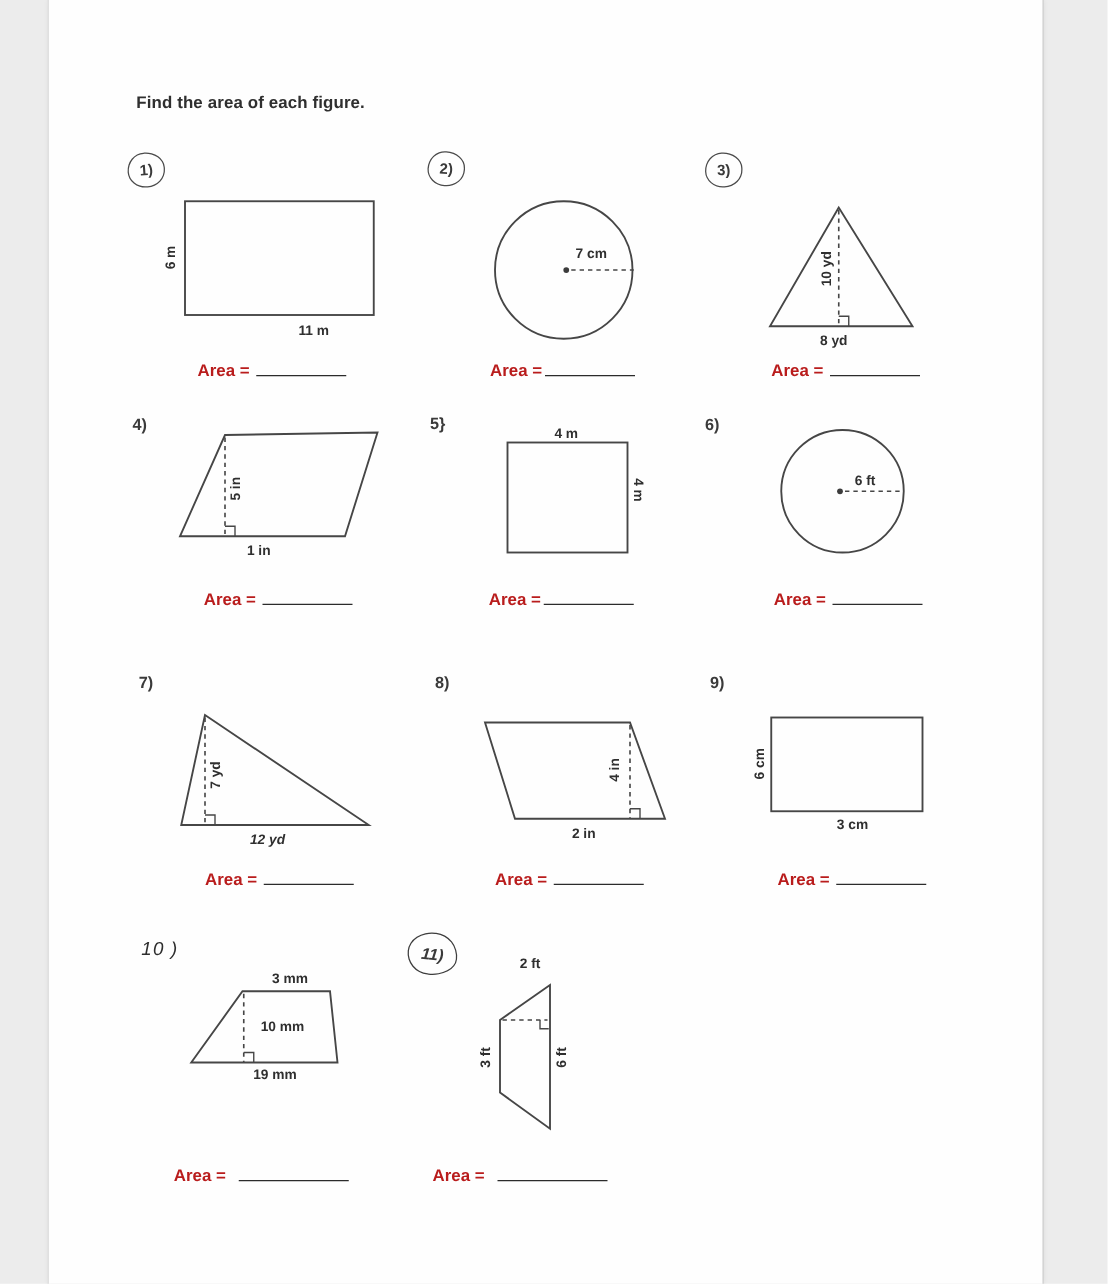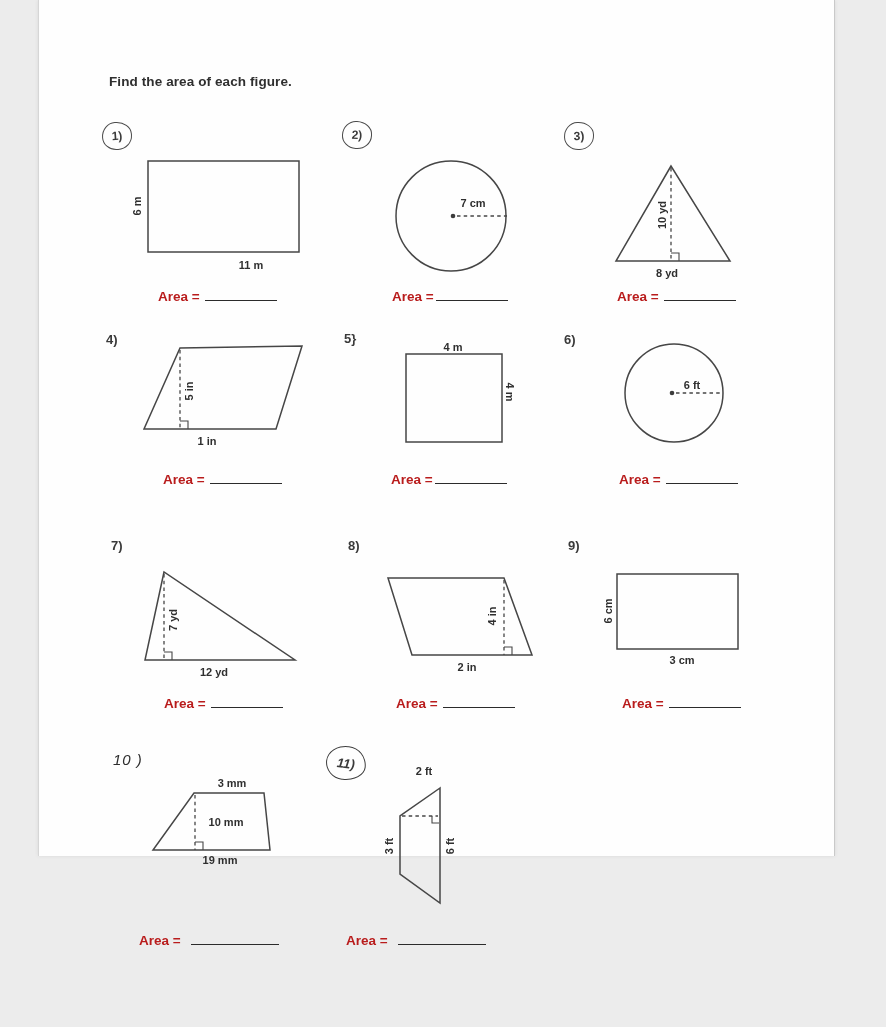"Find the area of each" .page { height: 856px -> 1027px }
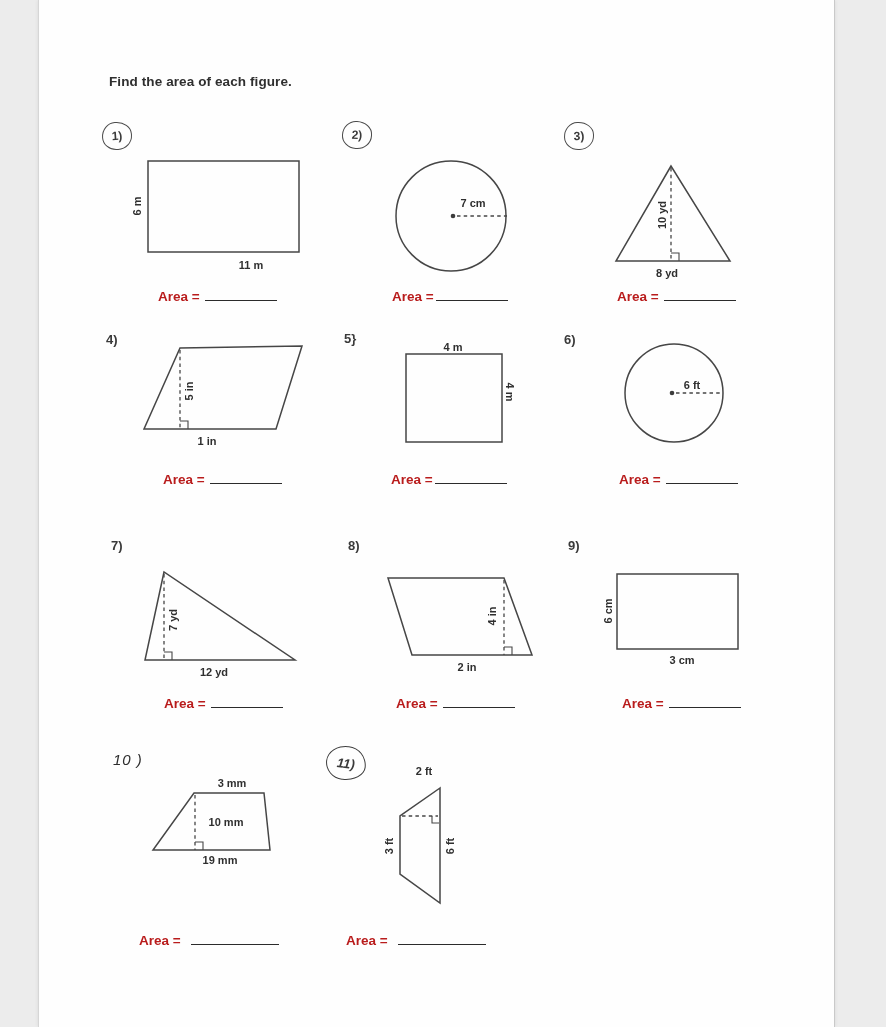"12 yd" span.dim { font-style: none -> italic }
